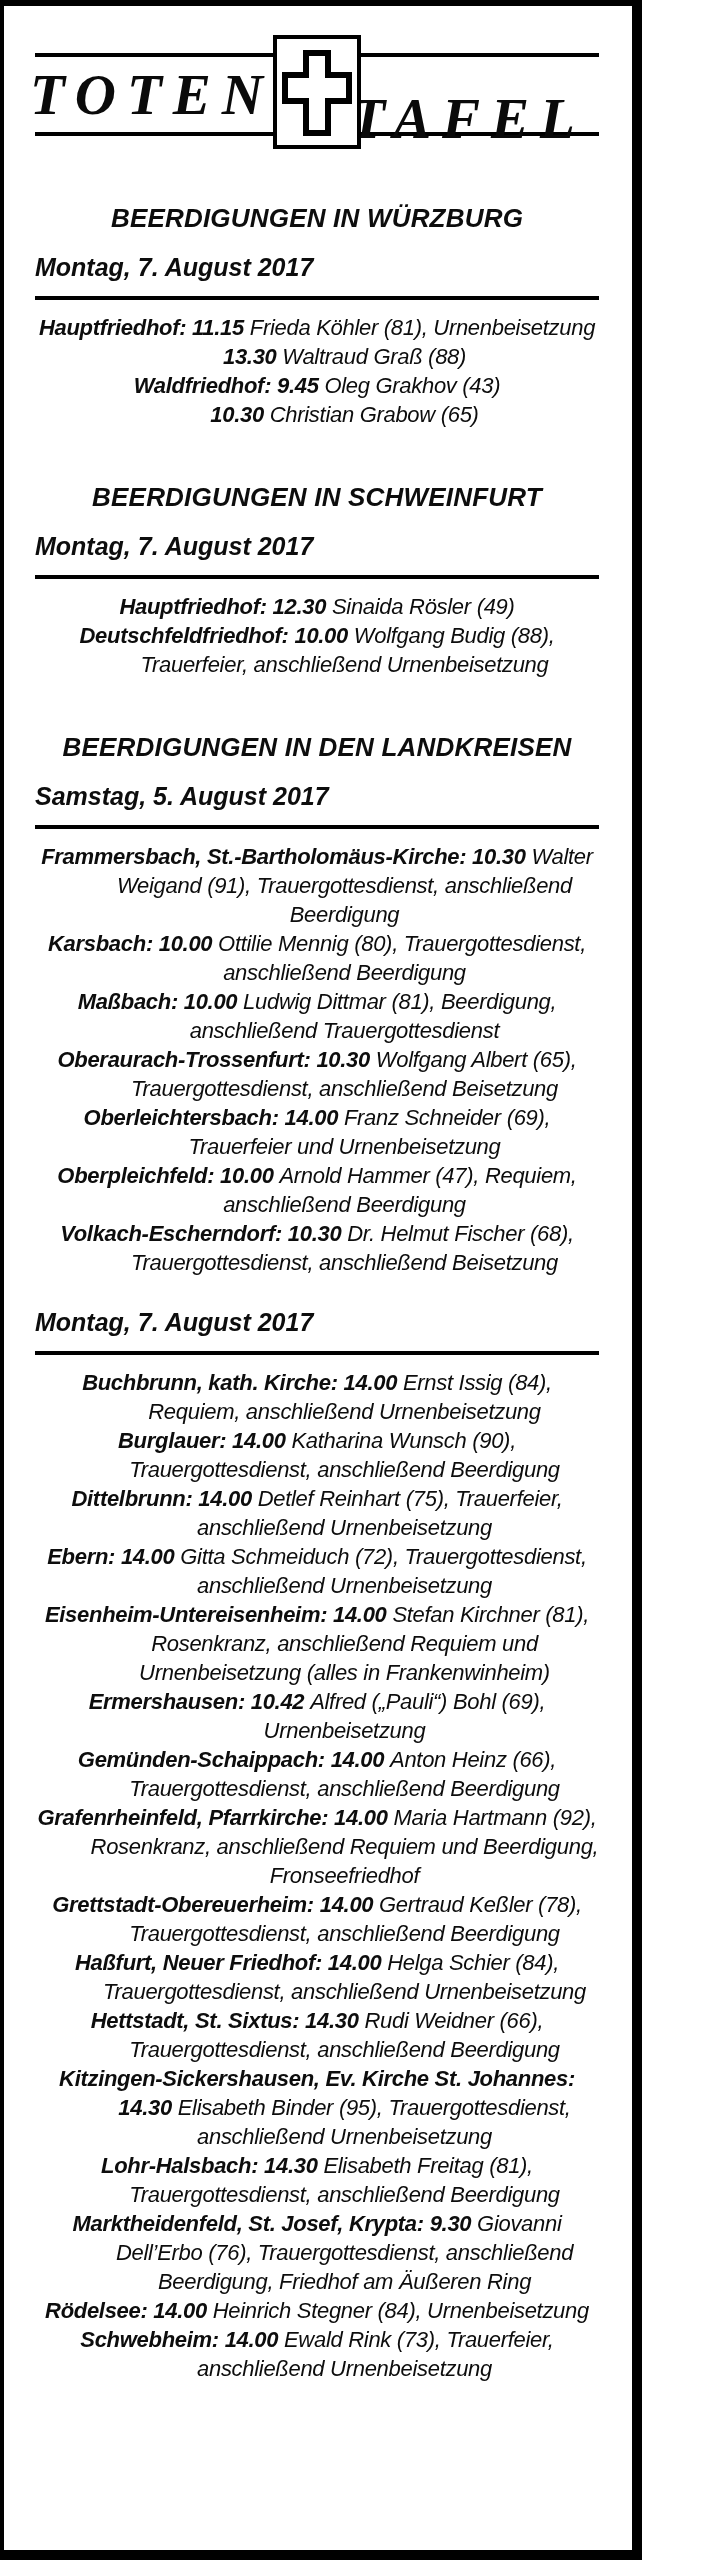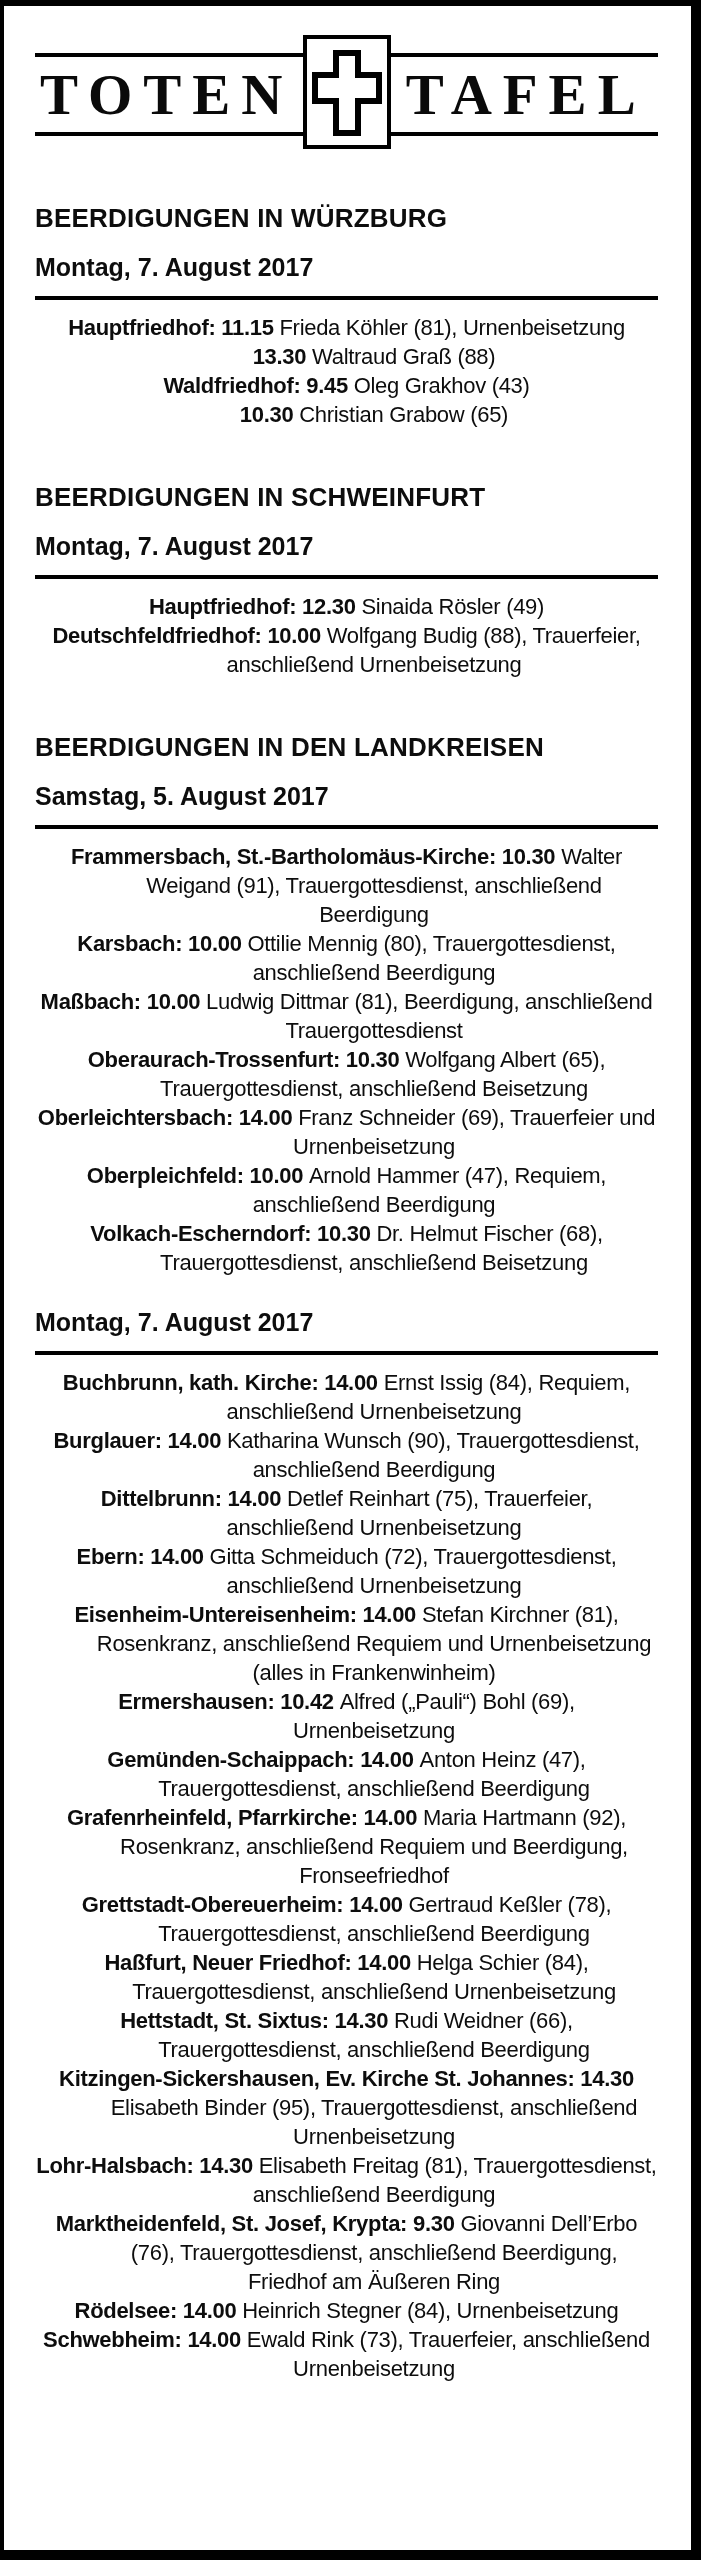"TOTEN" .page { font-style: none -> italic; width: 701px -> 642px }
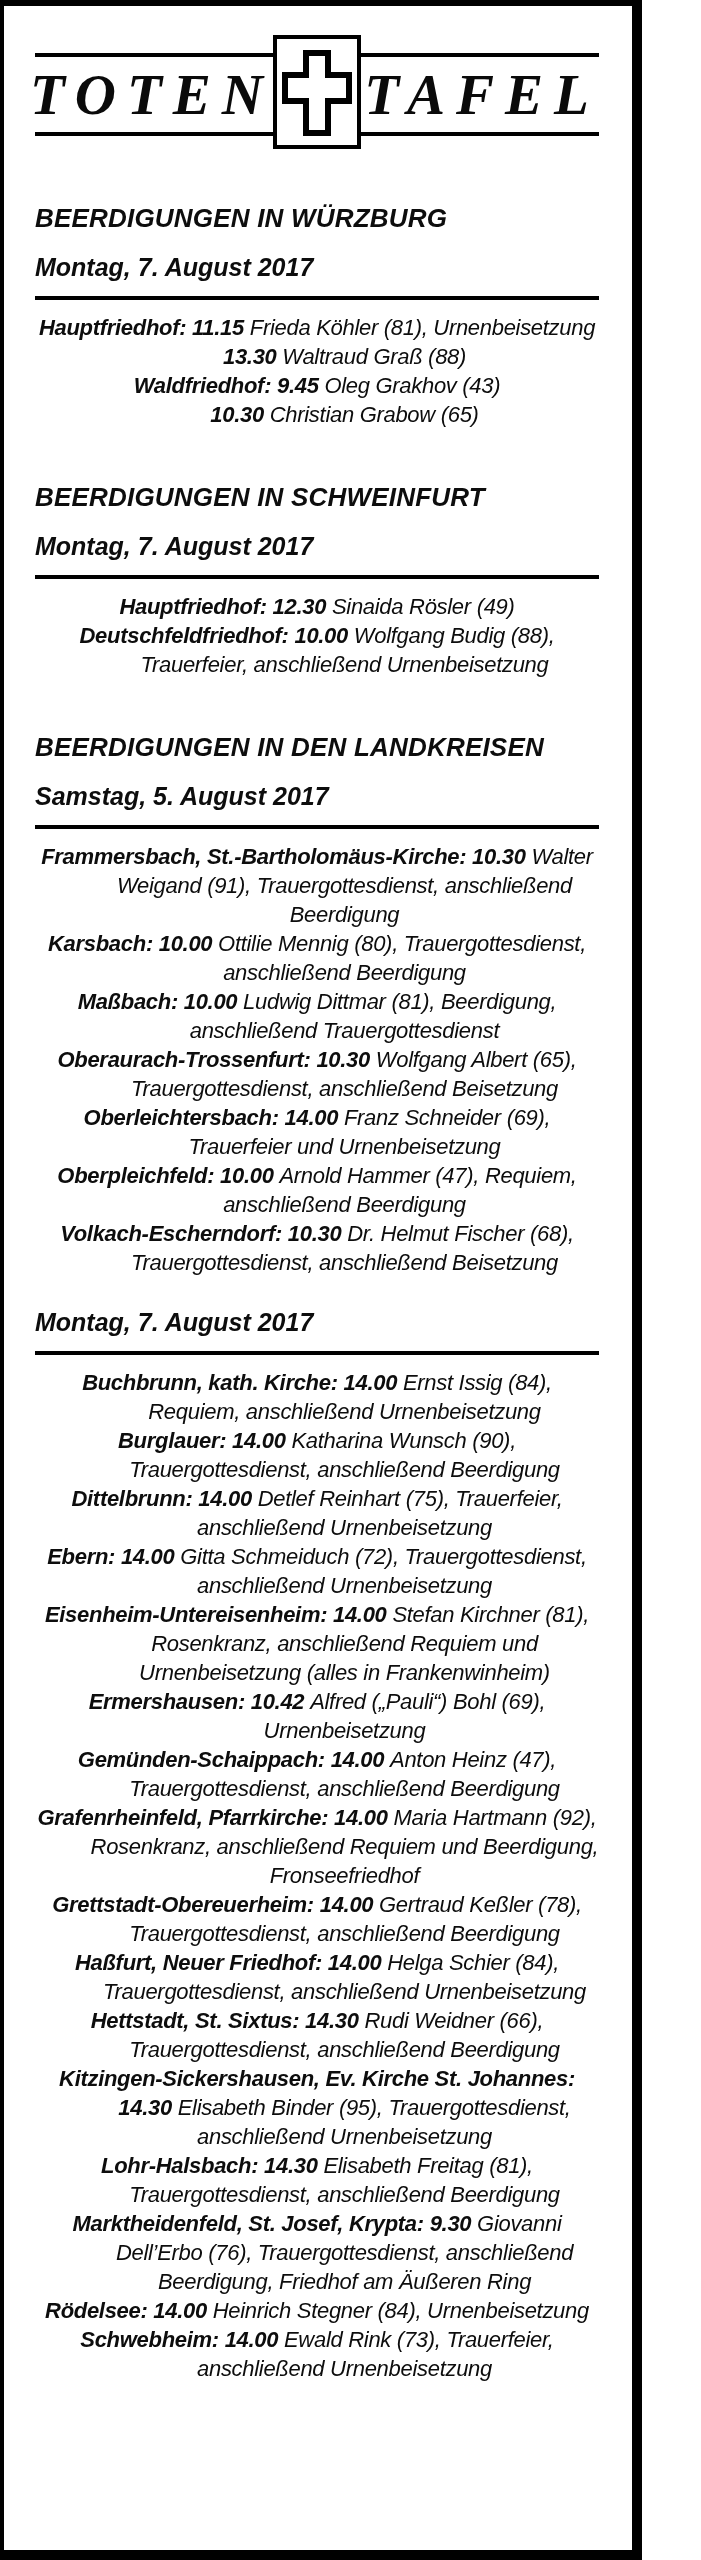"TAFEL" .mast-word.right { margin-top: none -> 24px; right: 0 -> 14px }
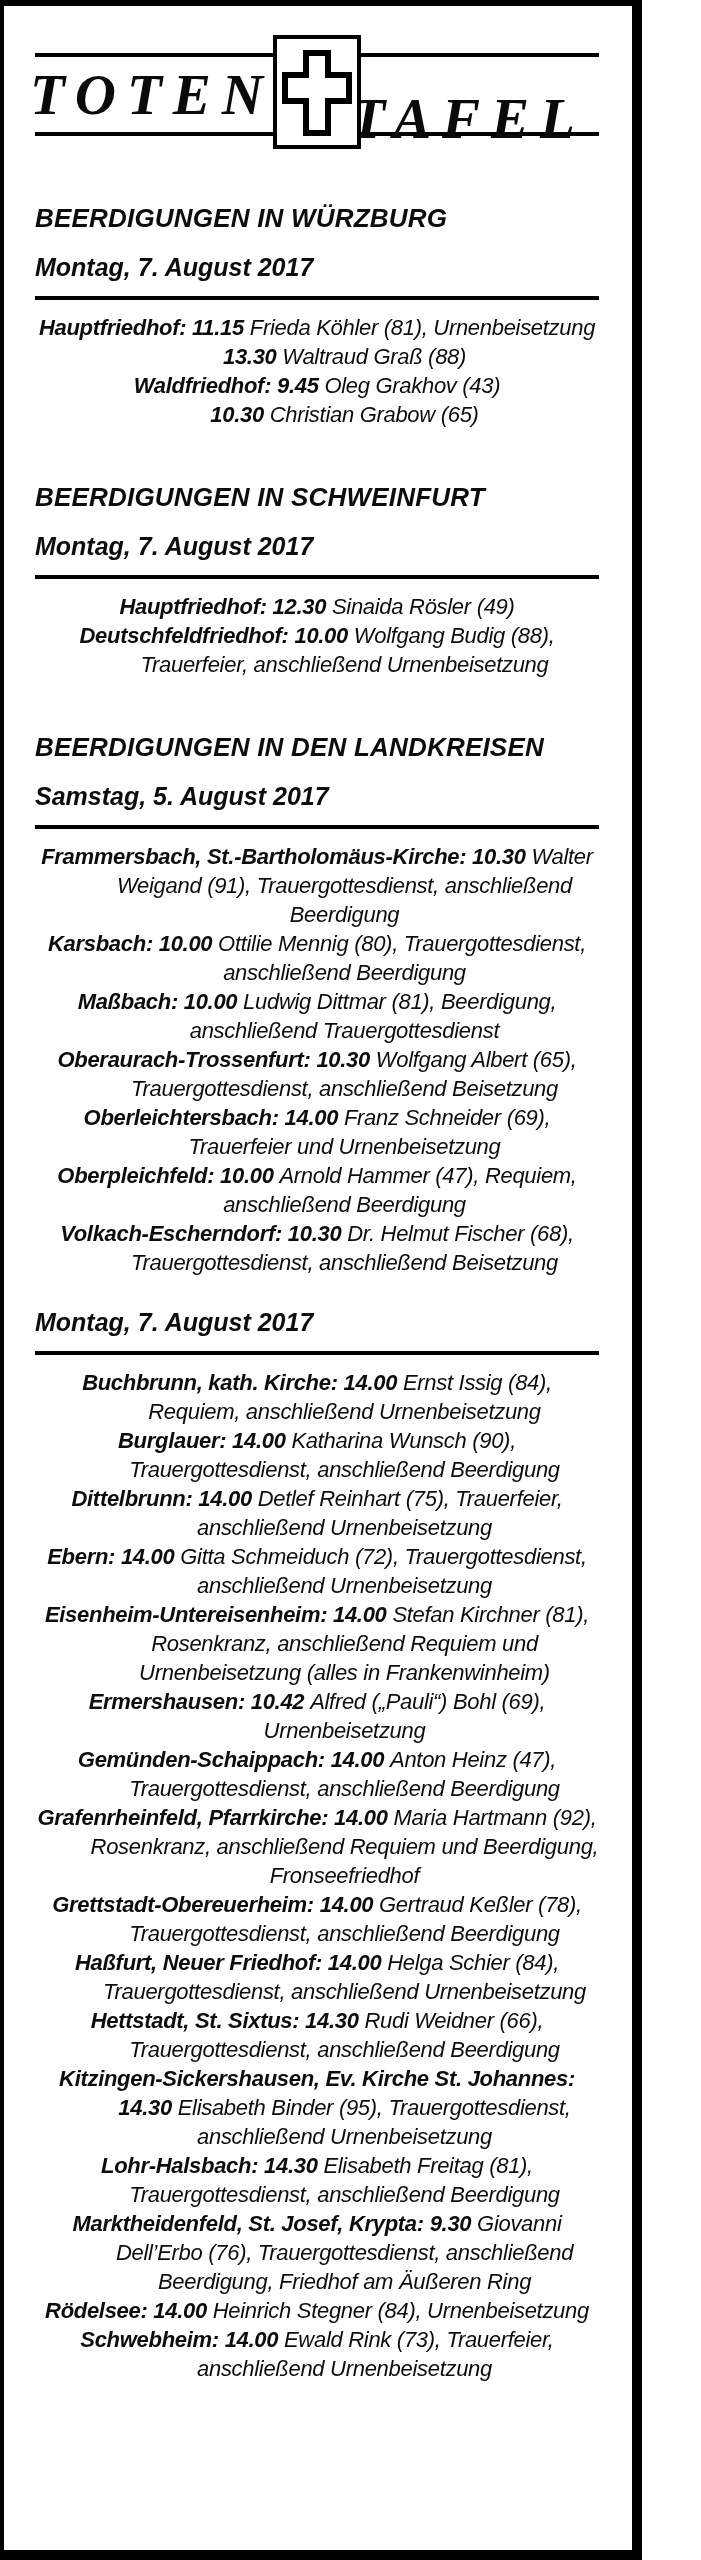"BEERDIGUNGEN IN WÜRZBURG" .section-title { margin: 0 -> 12px; text-align: left -> center }
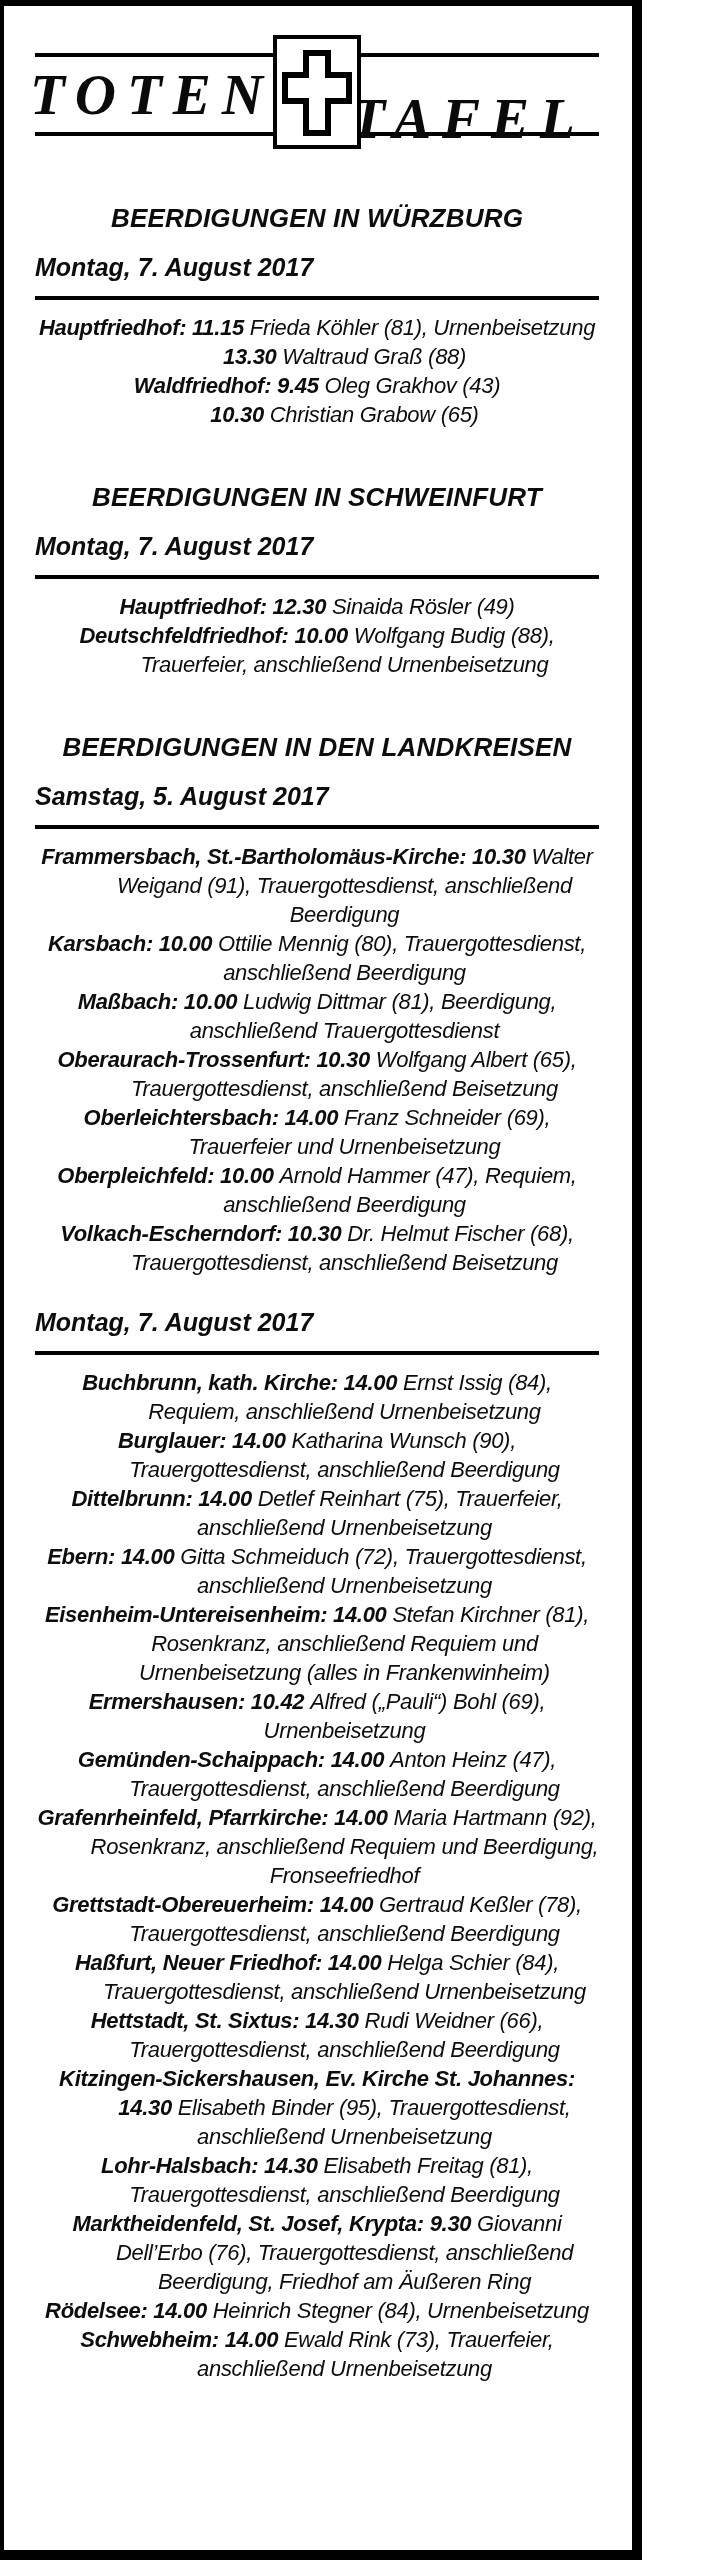"Anton Heinz (47), Trauergottesdienst," span.n { text: 47 -> 66 }
